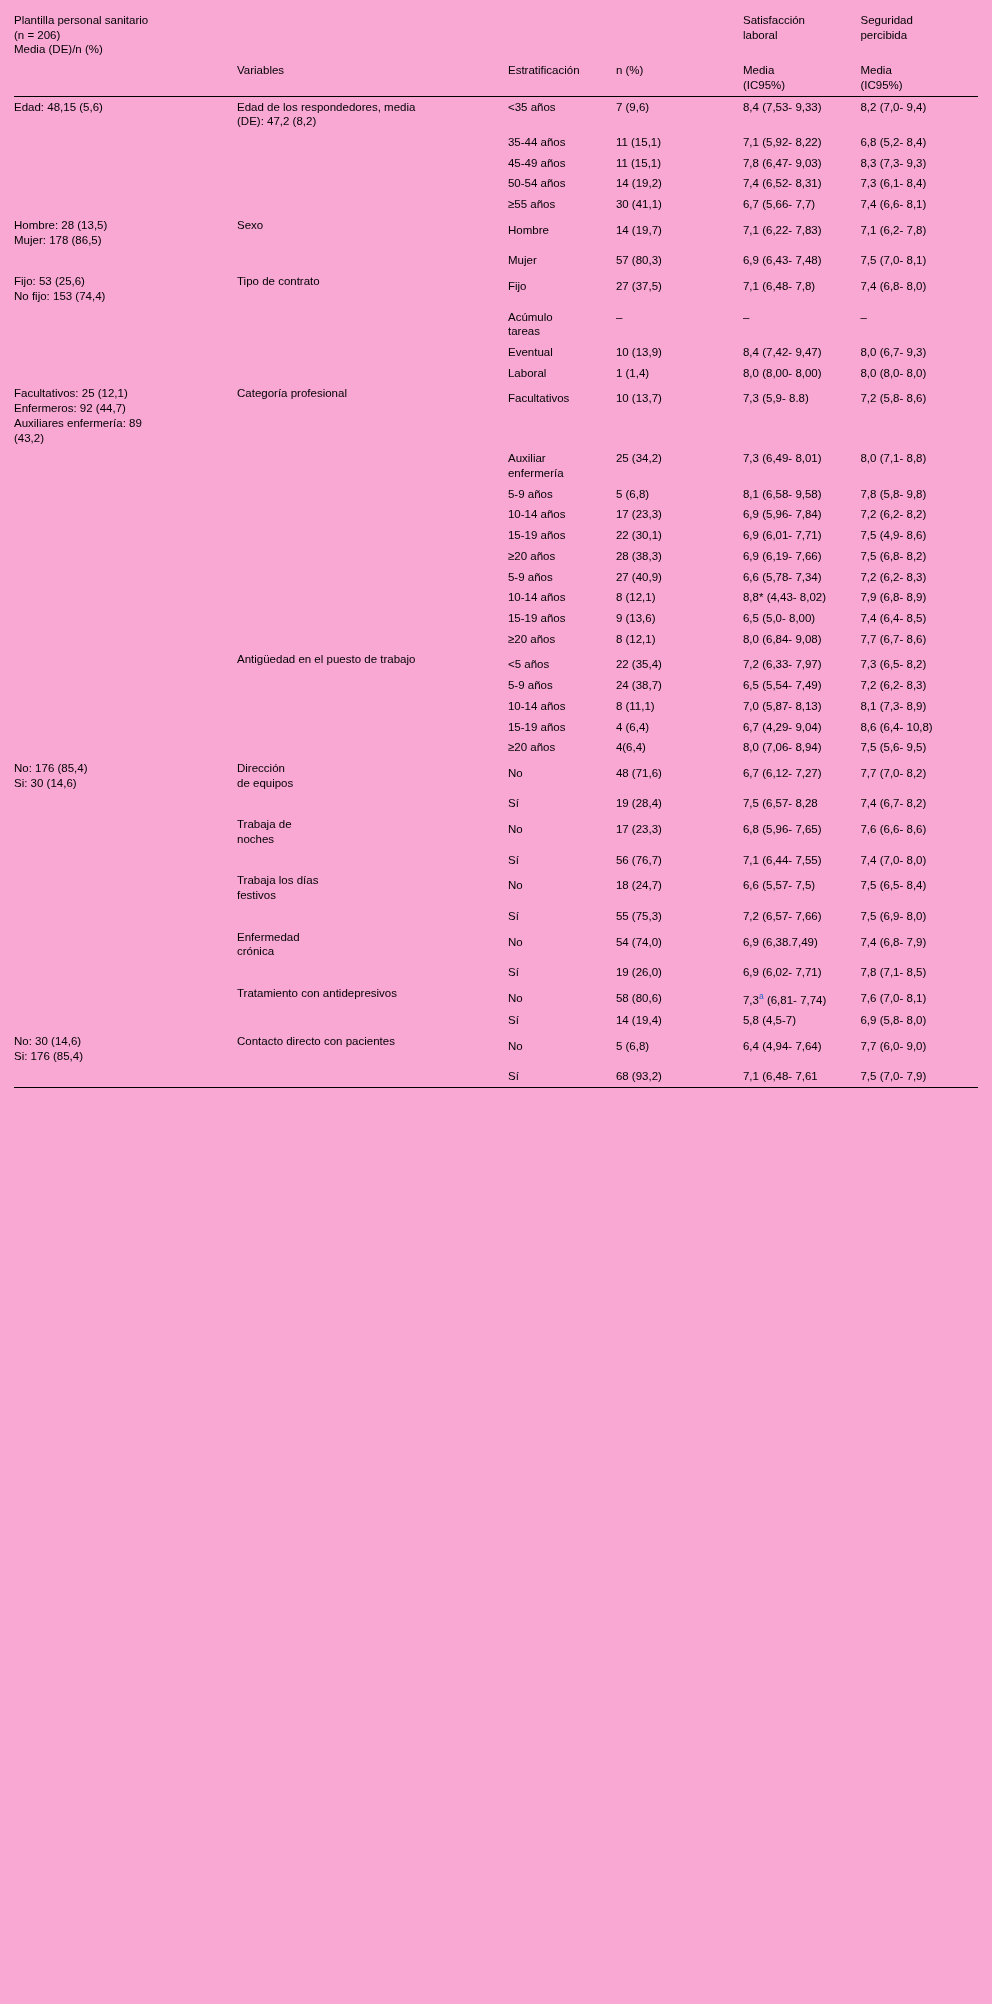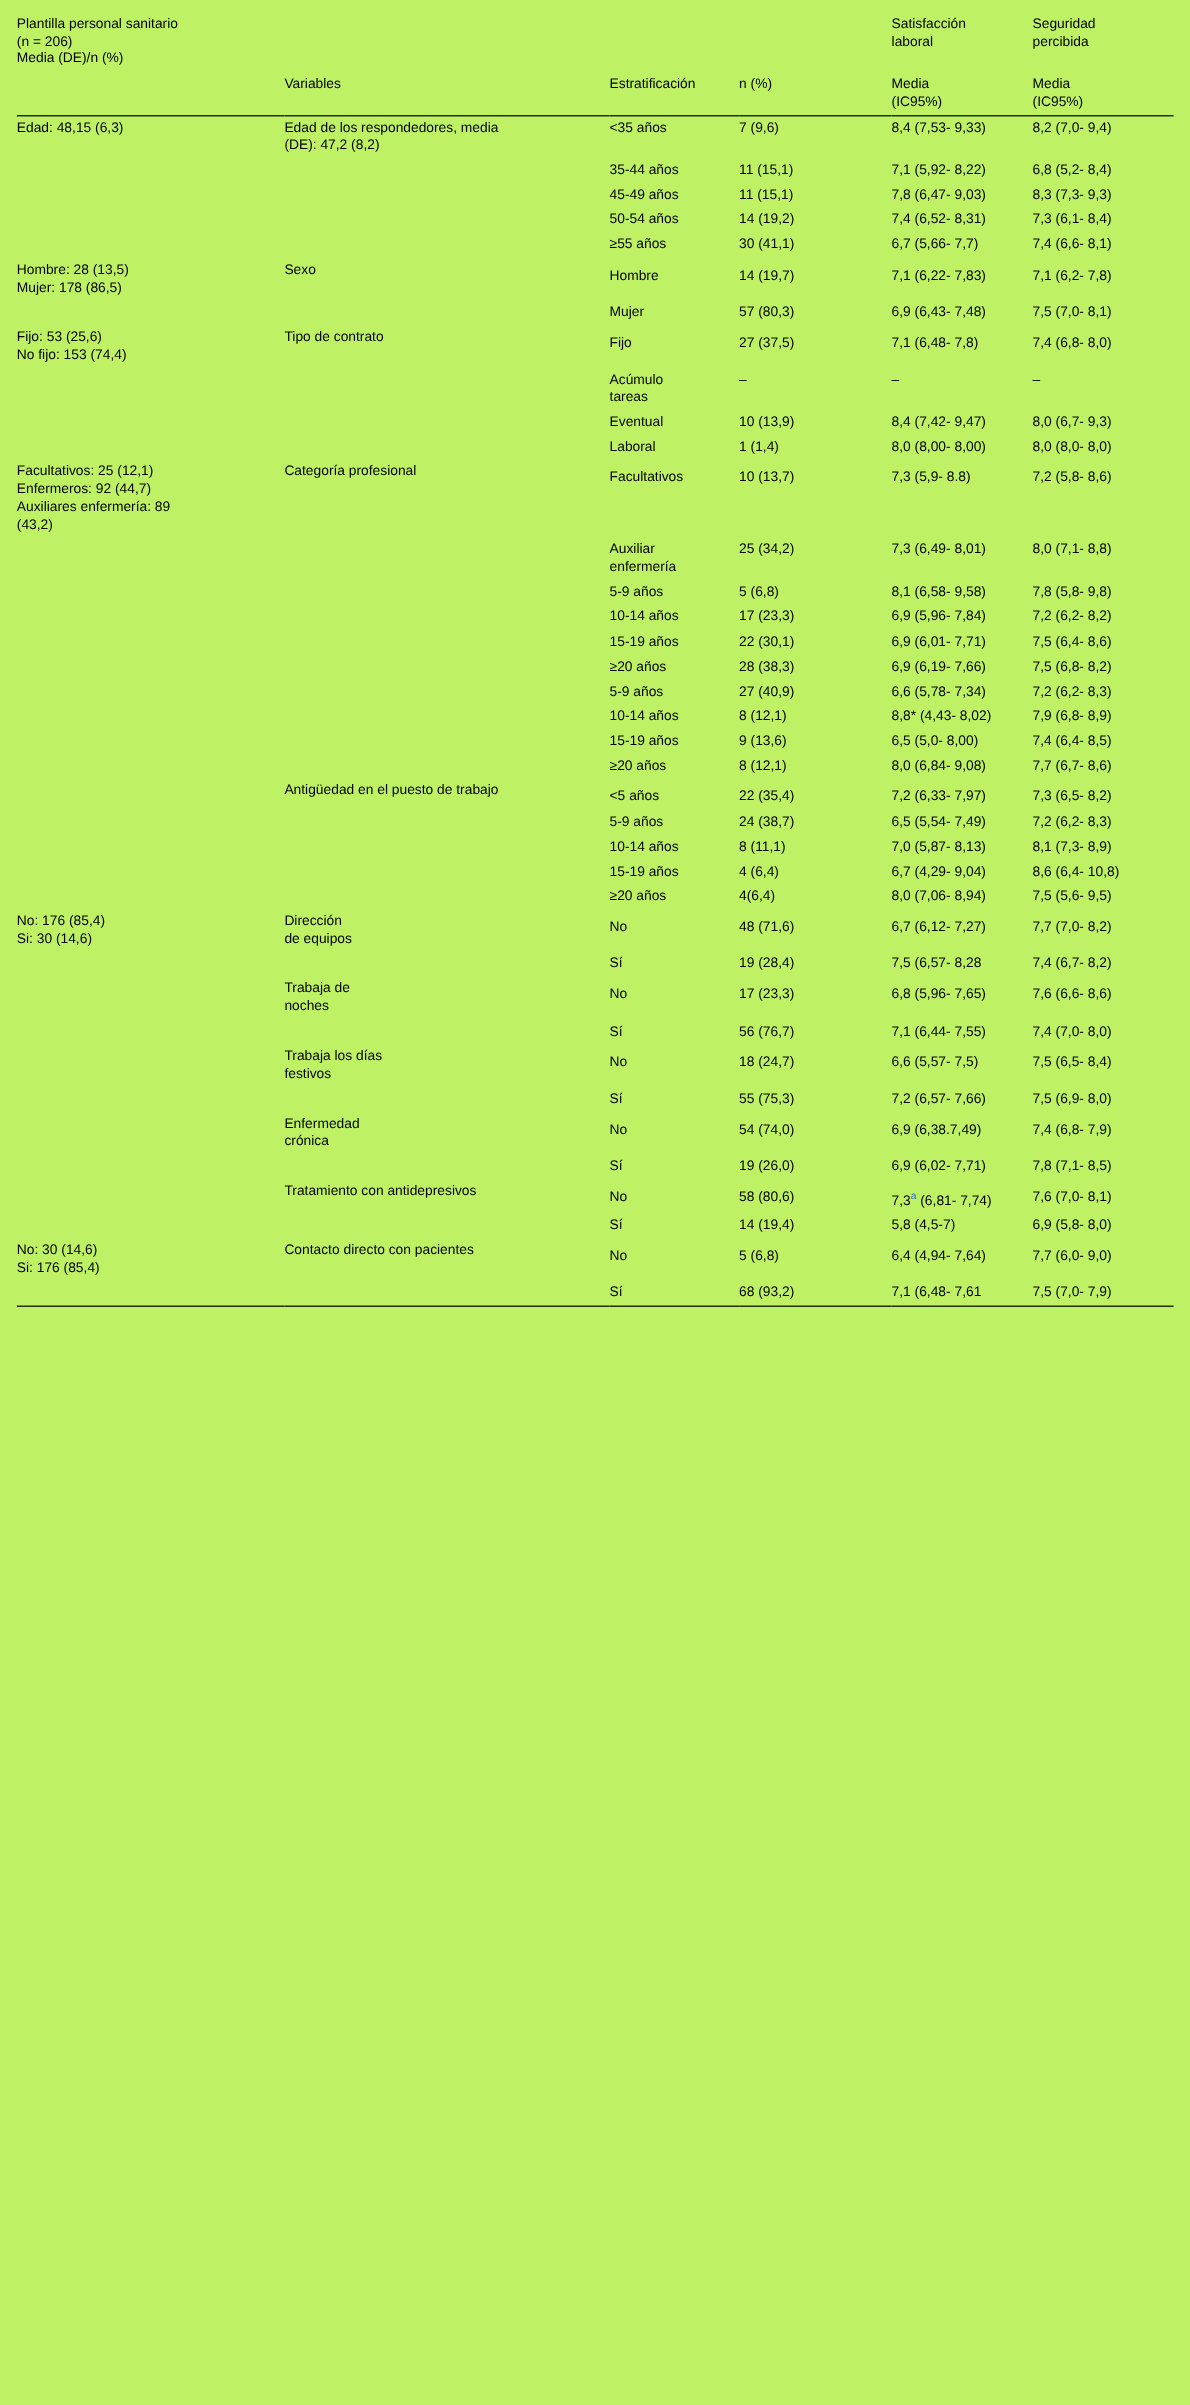"Plantilla personal sanitario" #sheet { background: #bef264 -> #f9a8d4 }
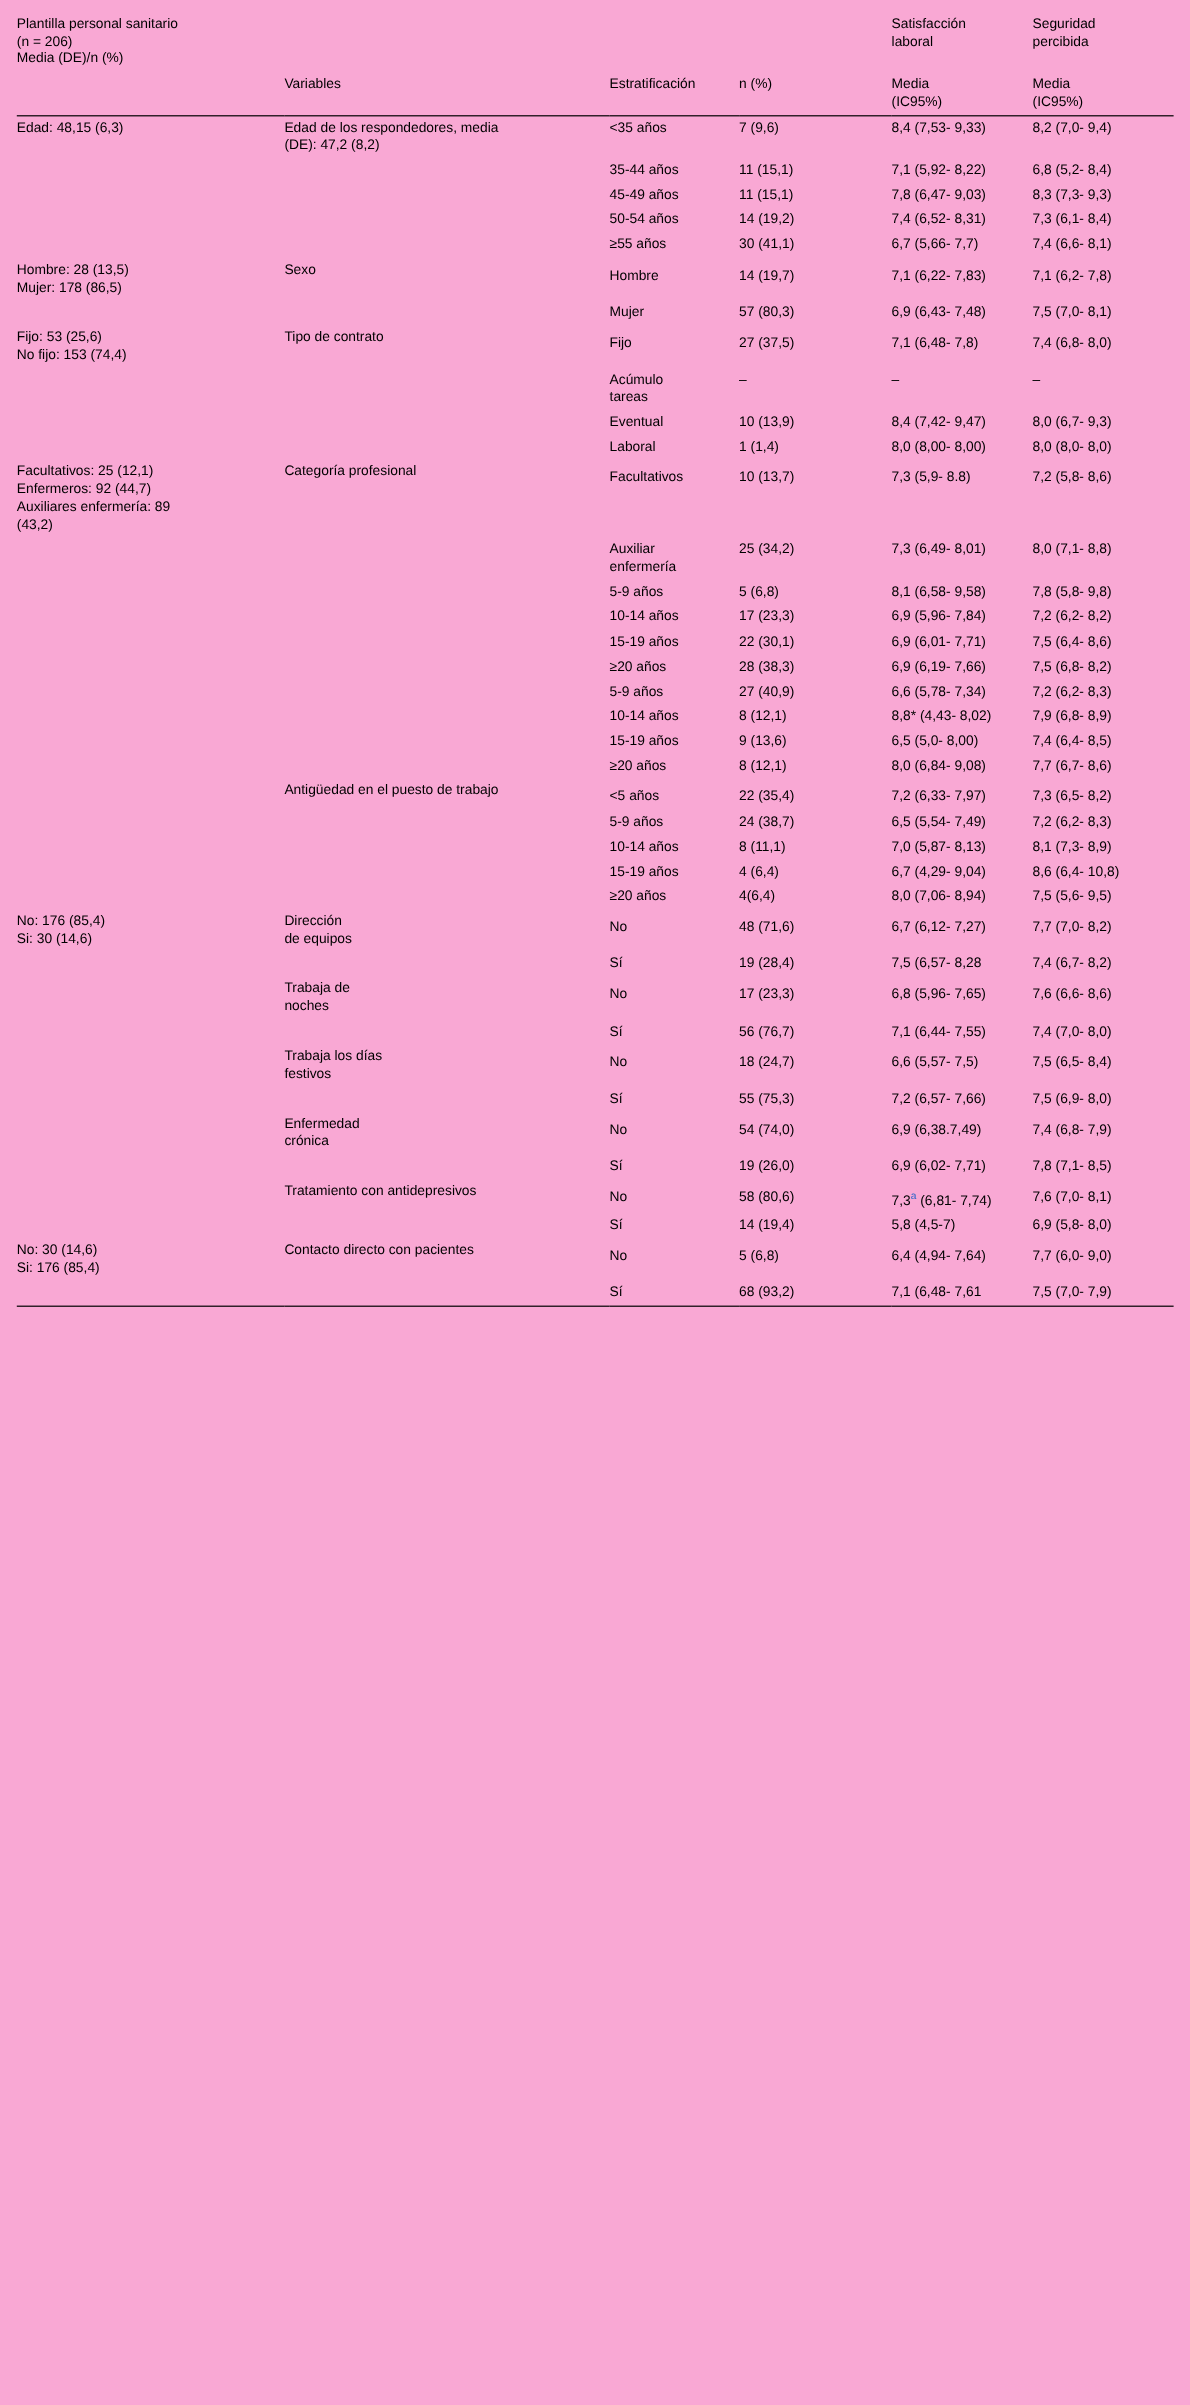"Edad: 48,15 (6,3)" td.cell-left { text: 6,3 -> 5,6 }
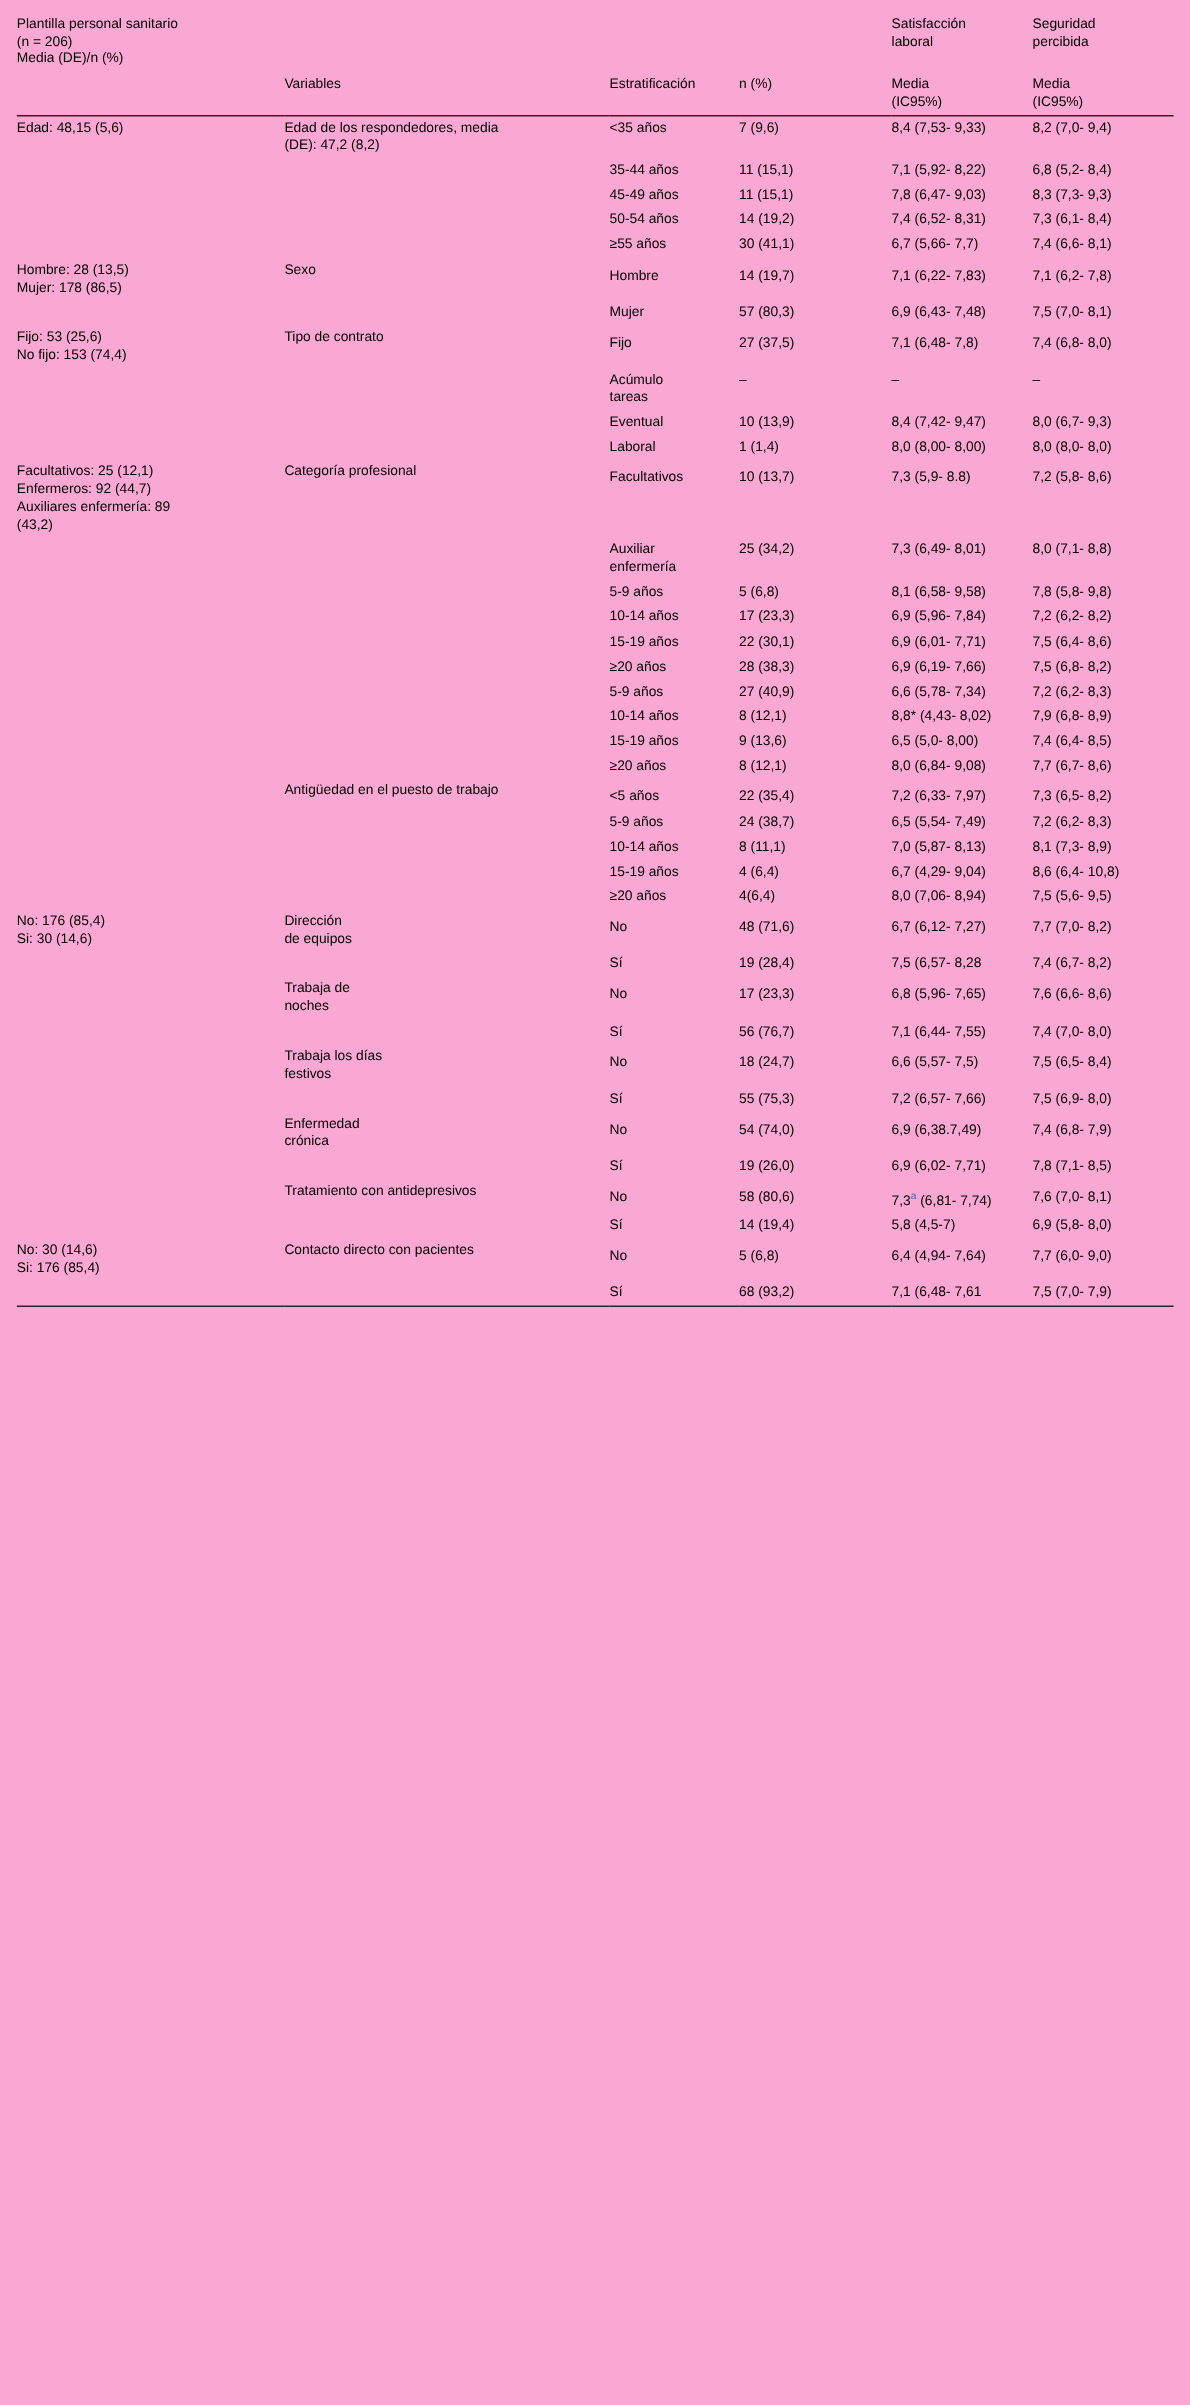"7,5 (6,4- 8,6)" td.cell-seg { text: 6,4- -> 4,9- }
